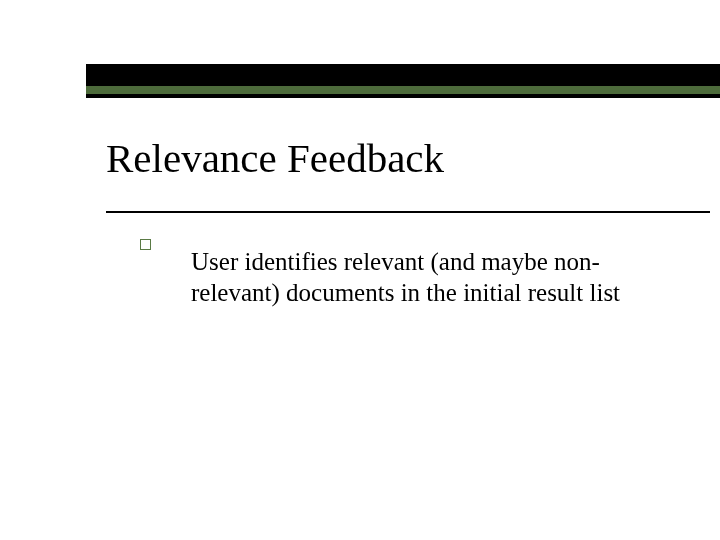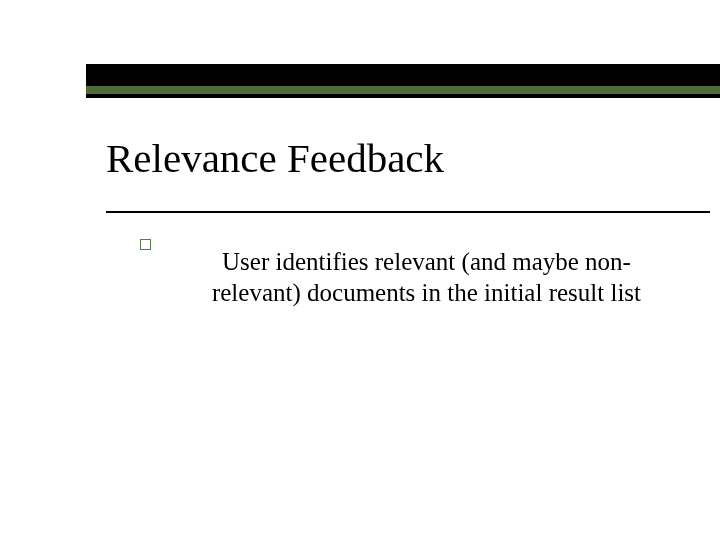"User identifies relevant (and maybe" .bullet-item { text-align: center -> none }
